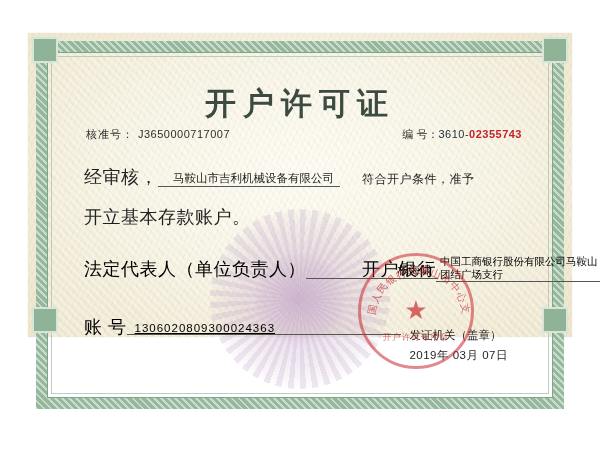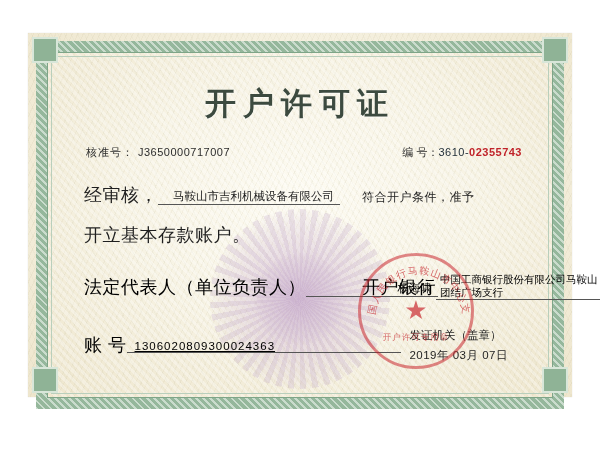"开户许可证" .cert { height: 364px -> 304px }
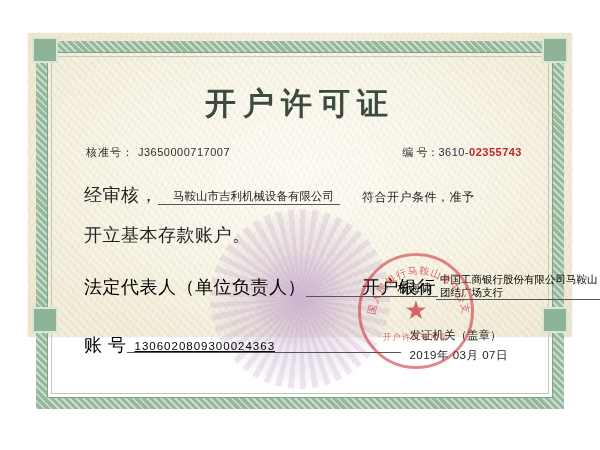"核准号： J3650000717007" .row-codes { margin-top: 20px -> 2px }
